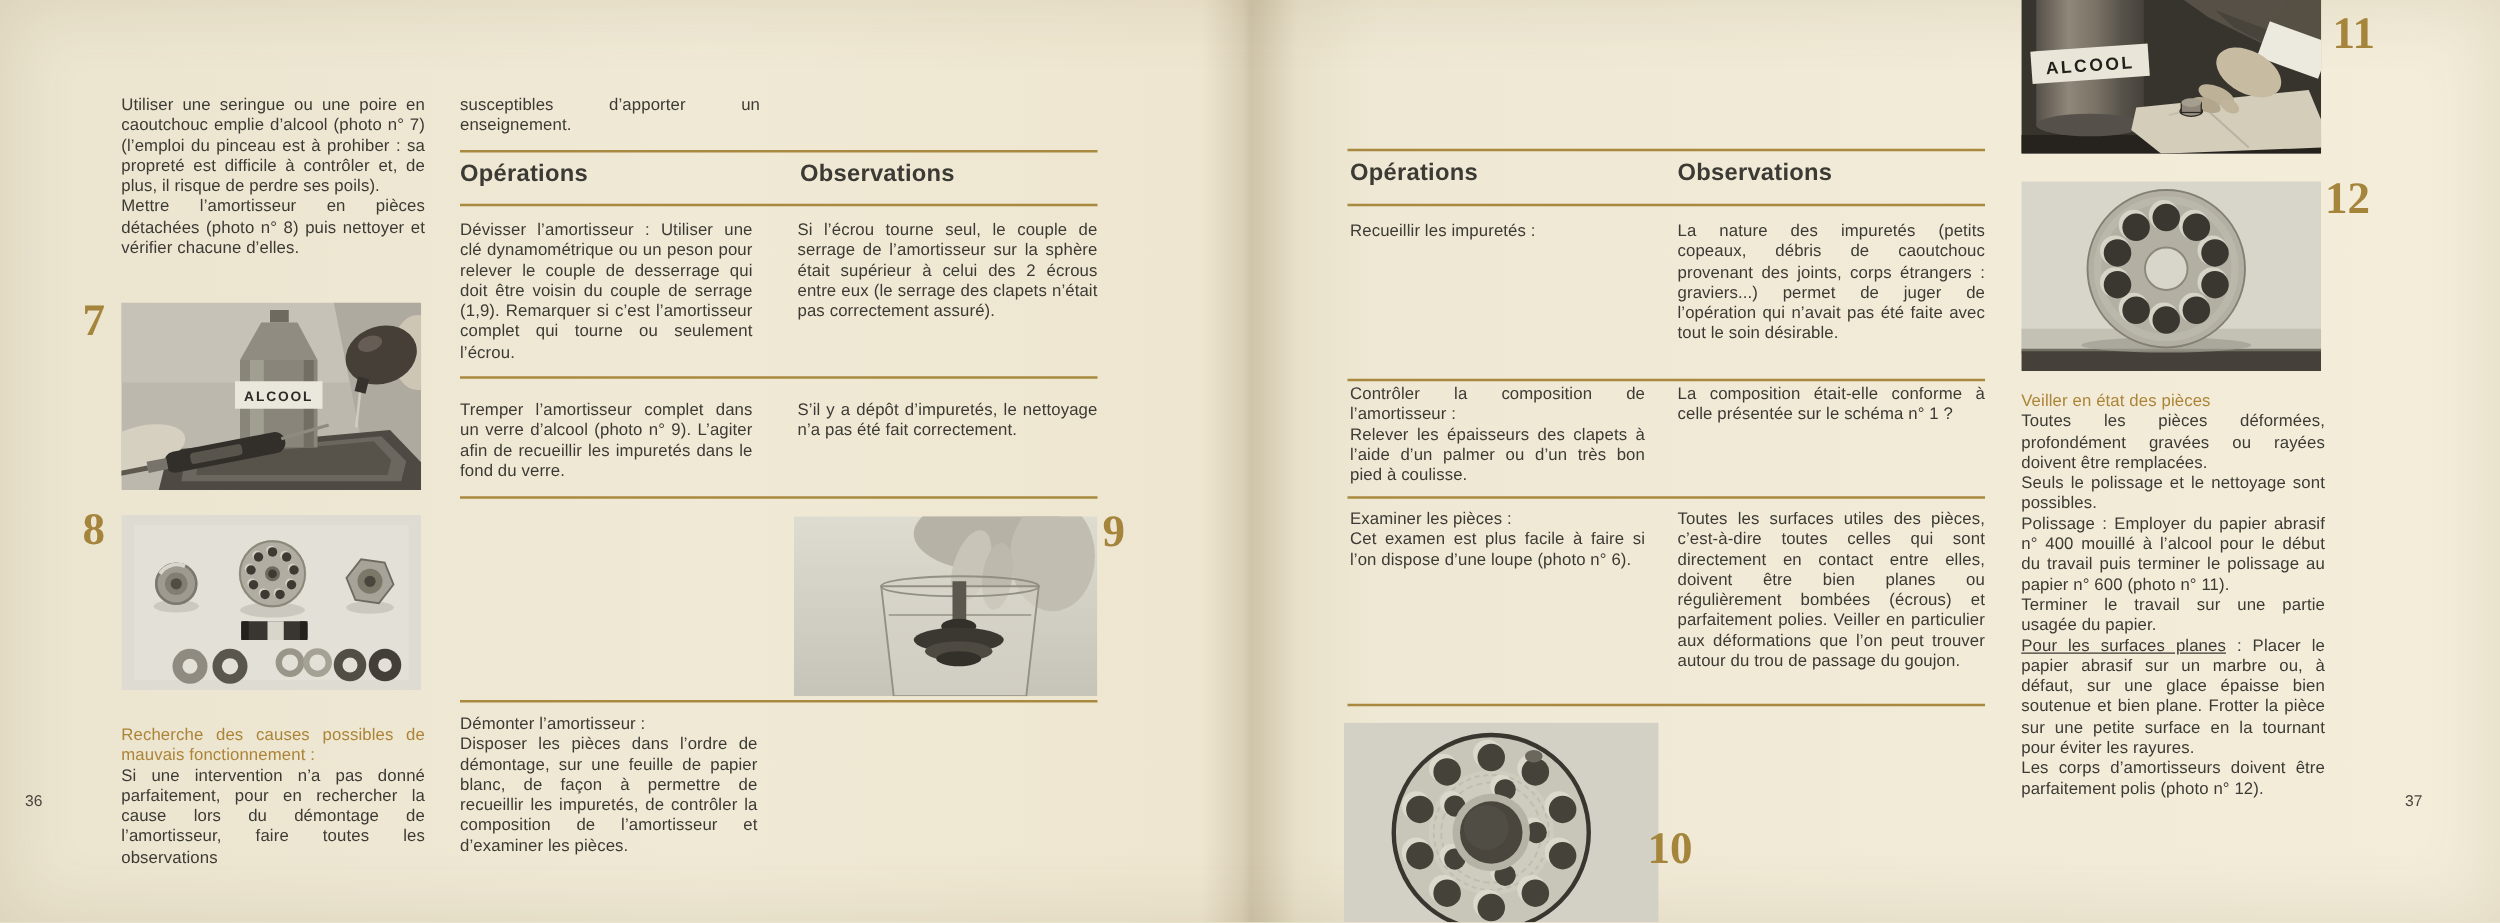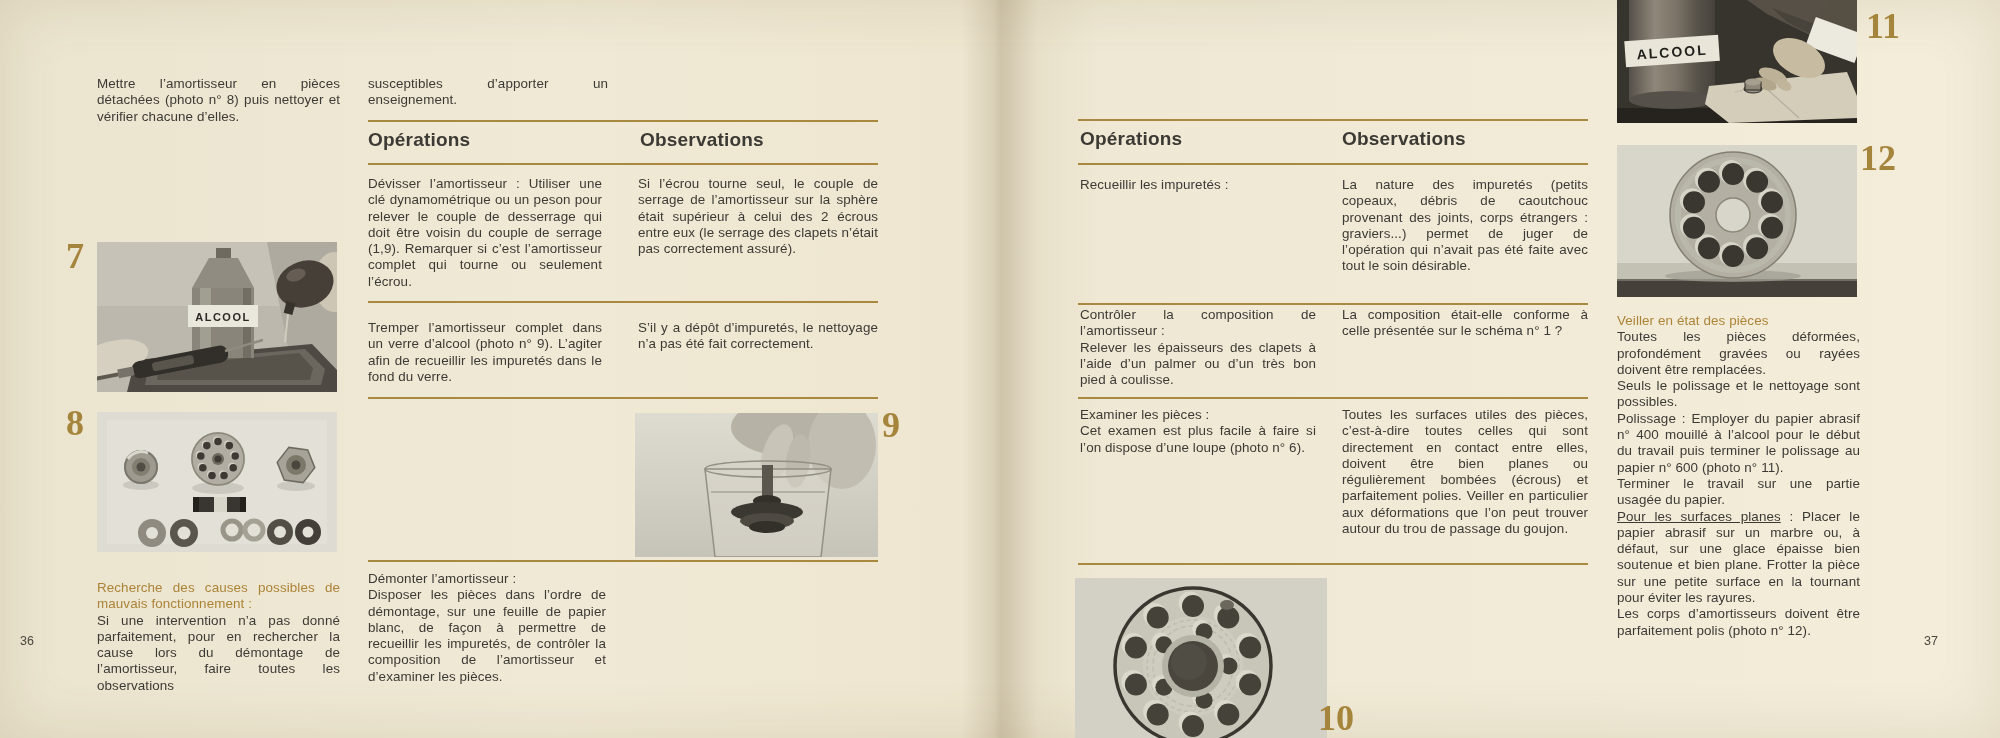"Utiliser une seringue ou une" p { html: none -> <p>Utiliser une seringue ou une poire en caoutchouc emplie d’alcool (photo n° 7) (l’emploi du pinceau est à prohiber : sa propreté est difficile à contrôler et, de plus, il risque de perdre ses poils).</p> }
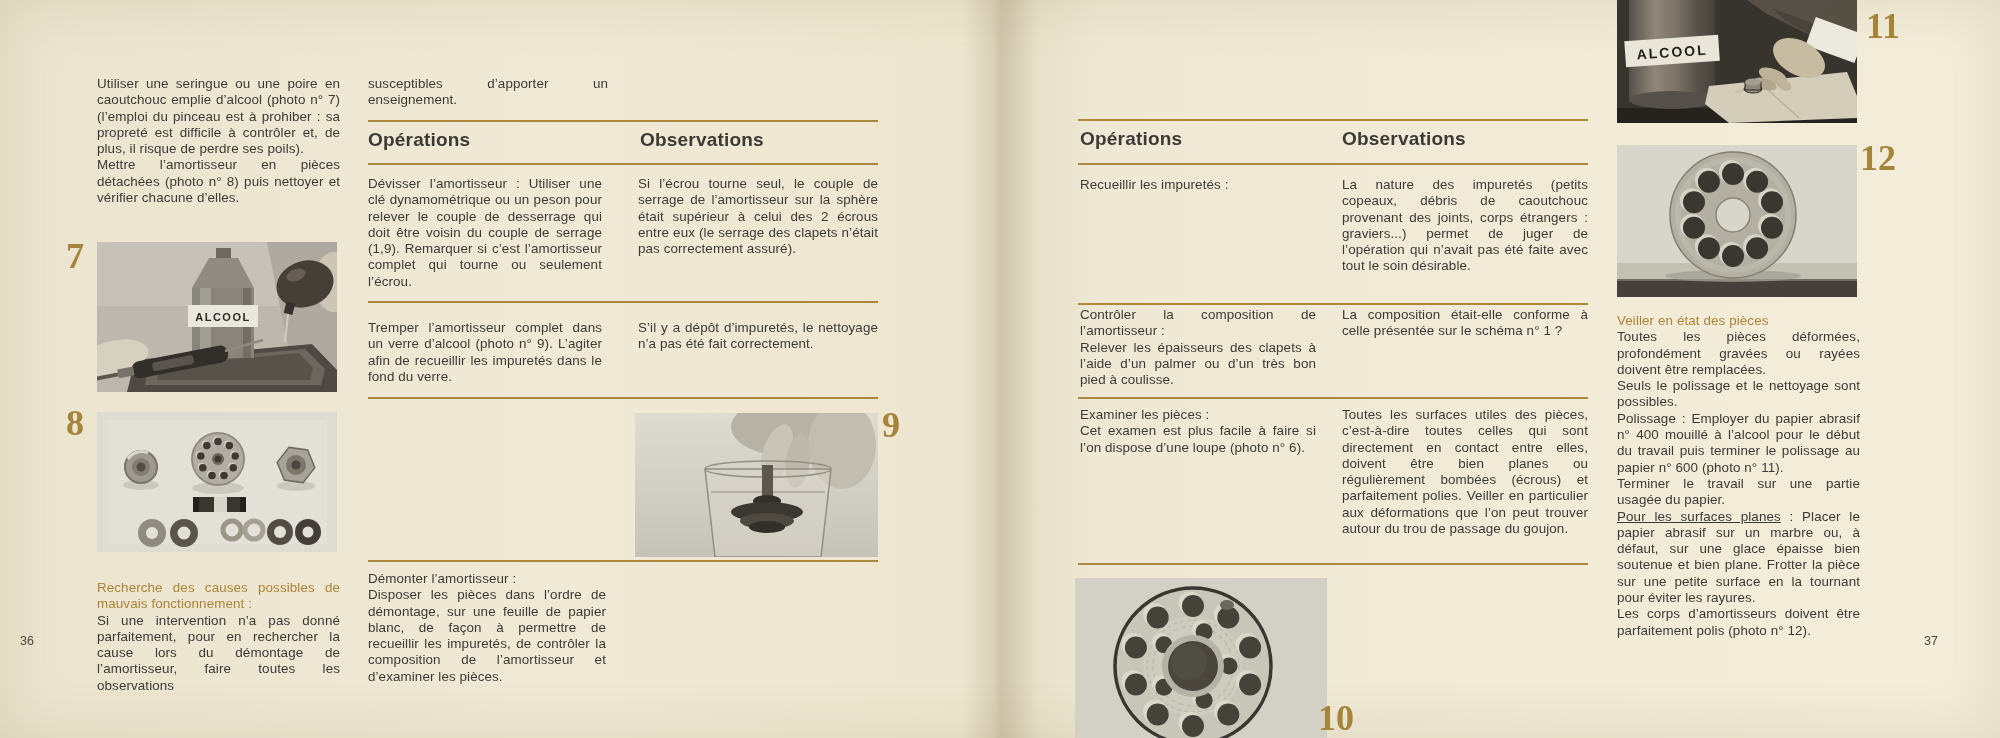"10" div.num { top: 700px -> 660px }
